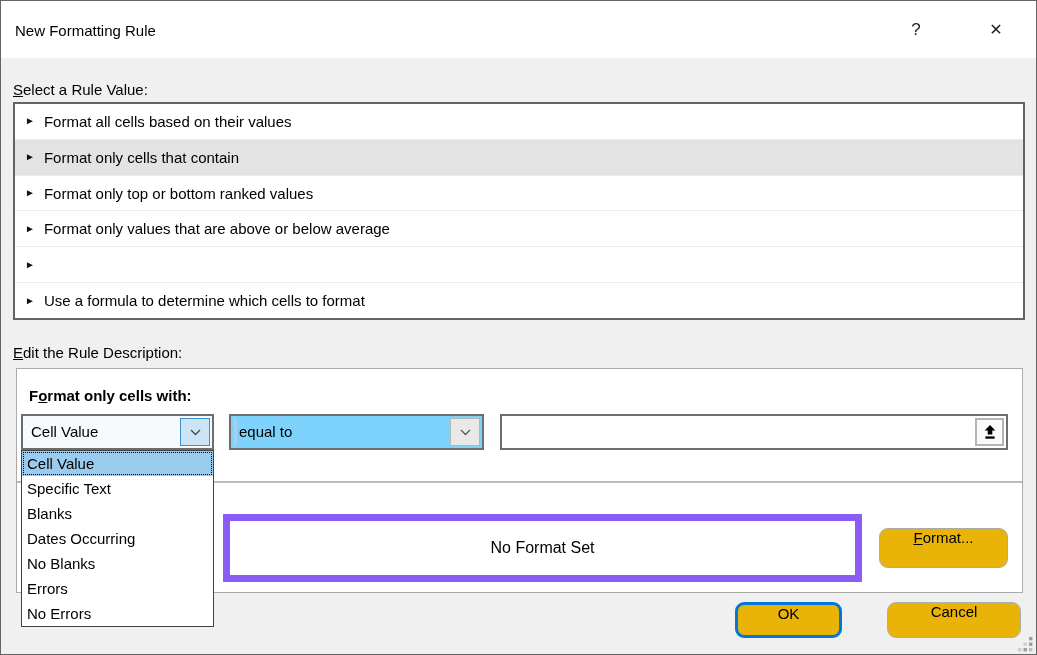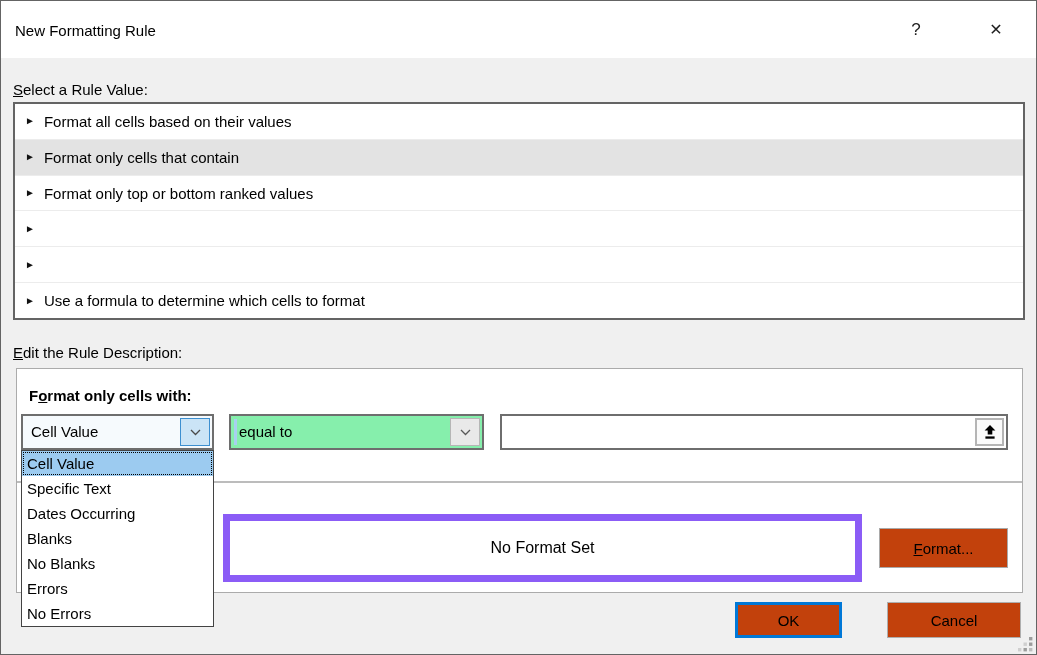"Format only values that are" span { html: none -> <span>Format only values that are above or below average</span> }
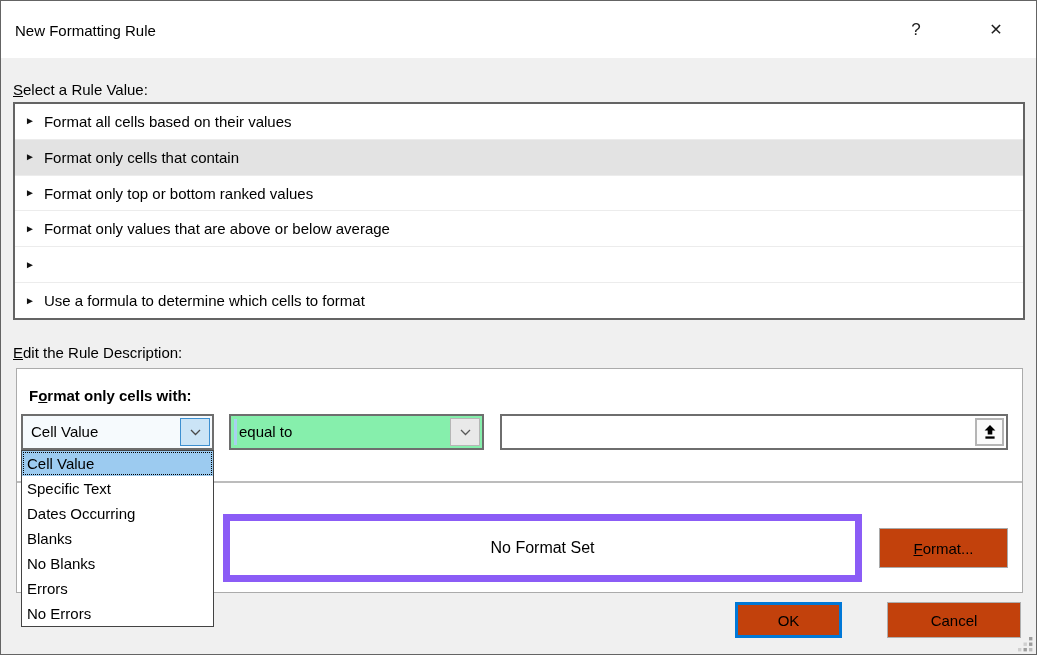"equal to" .combo { background: #86efac -> #7dd3fc }
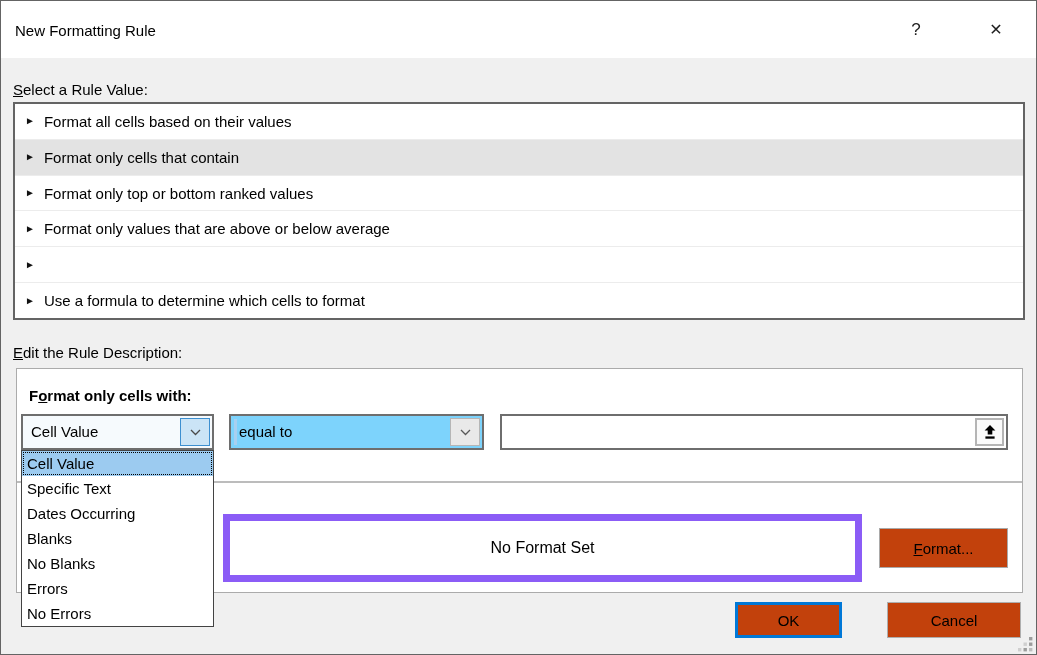"Dates Occurring" div.dd-option { order: before "Blanks" -> after "Blanks" }
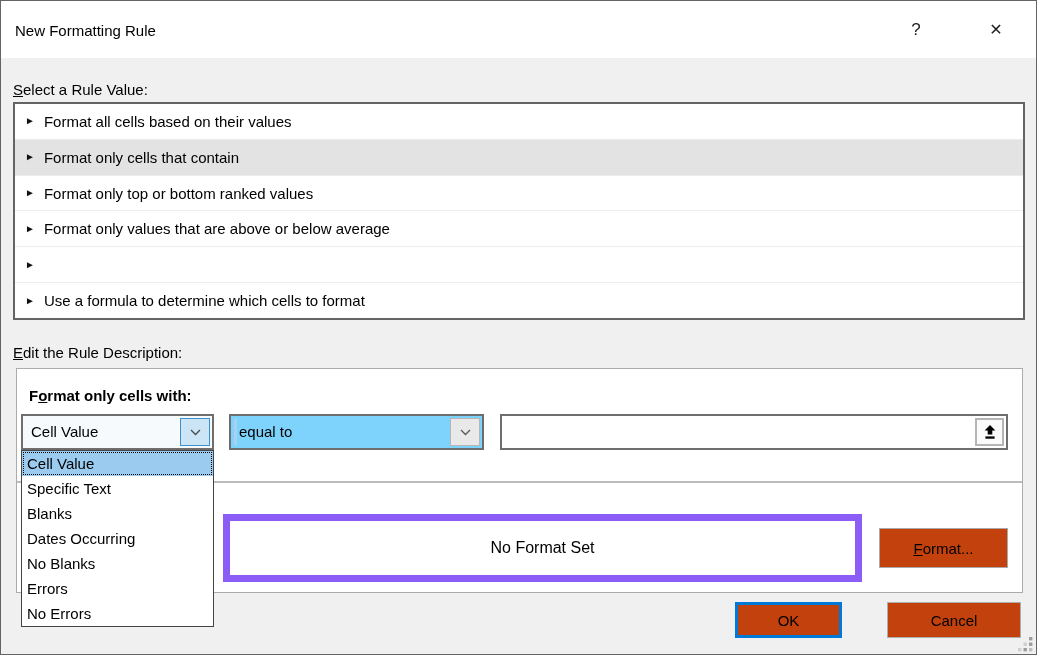"Format..." .btn { align-items: center -> none; background: #c2410c -> #eab308; border-radius: none -> 9px }
